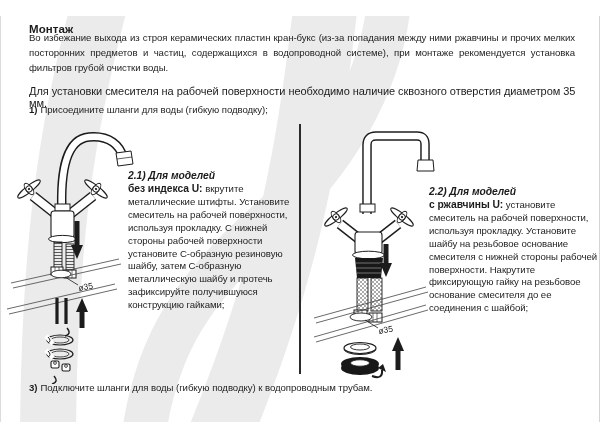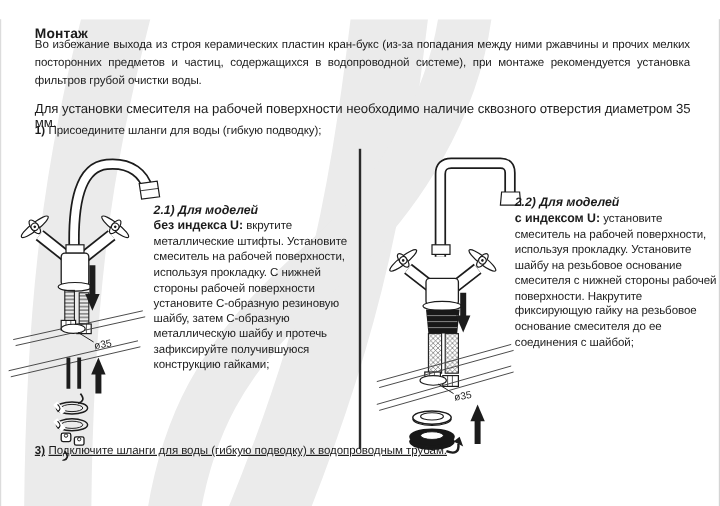"2.2) Для моделей" .col22 { top: 147px -> 169px }
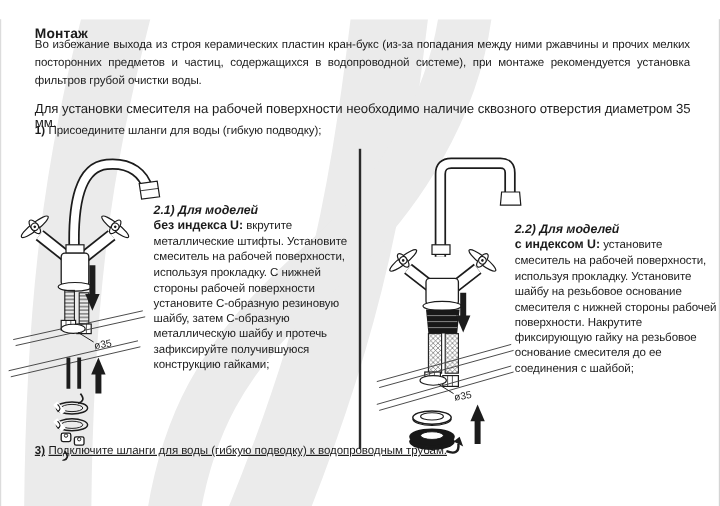"с индексом U:" span.h2 { text: индексом -> ржавчины }
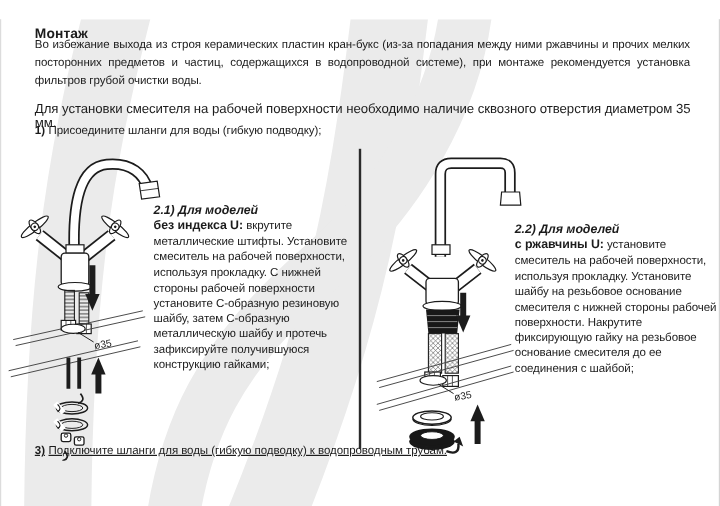"3) Подключите шланги для воды" .step3 { text-decoration: underline -> none; top: 354px -> 366px }
